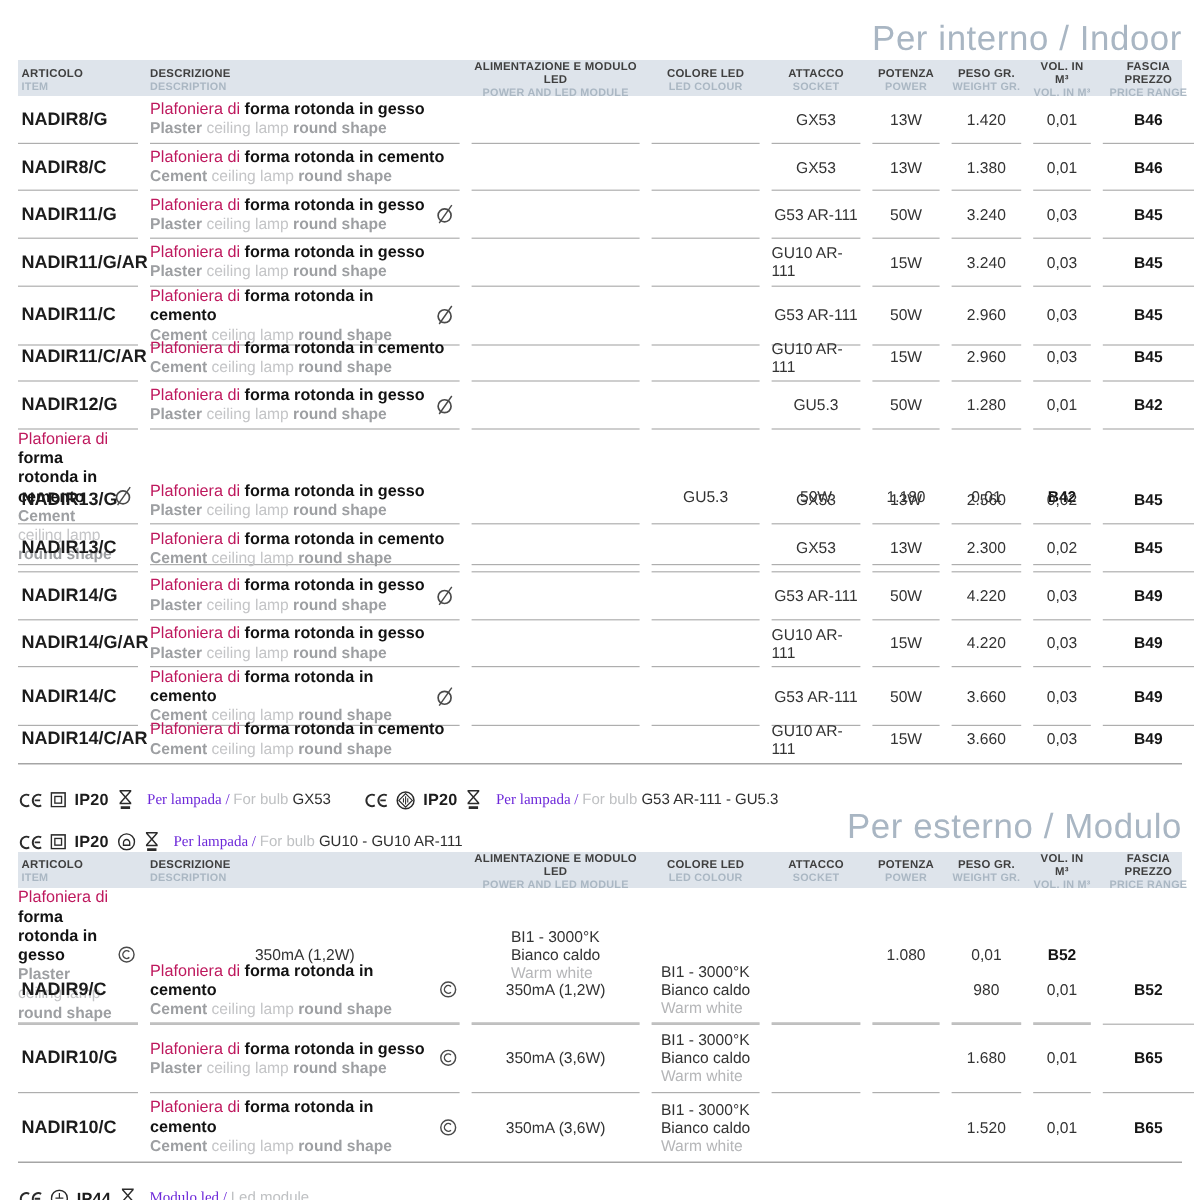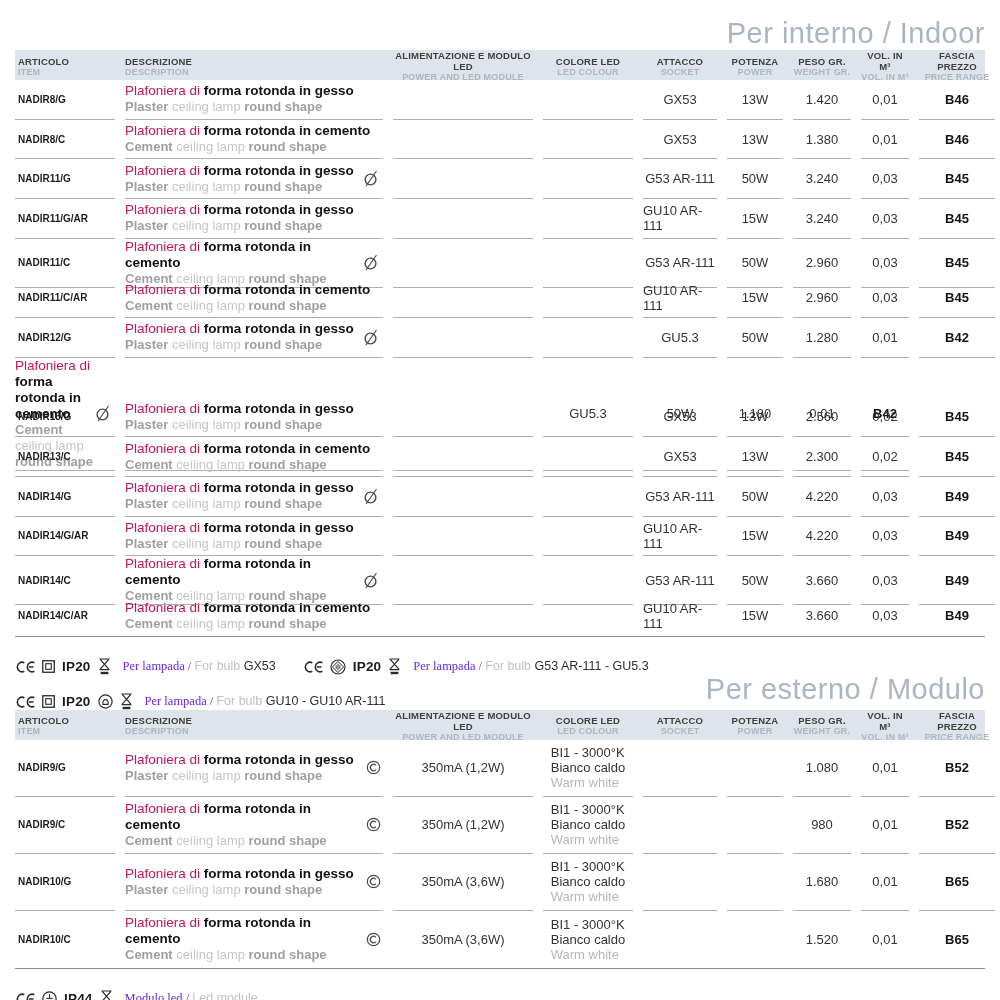"NADIR8/G" .cell.article { font-size: 10px -> 15px }
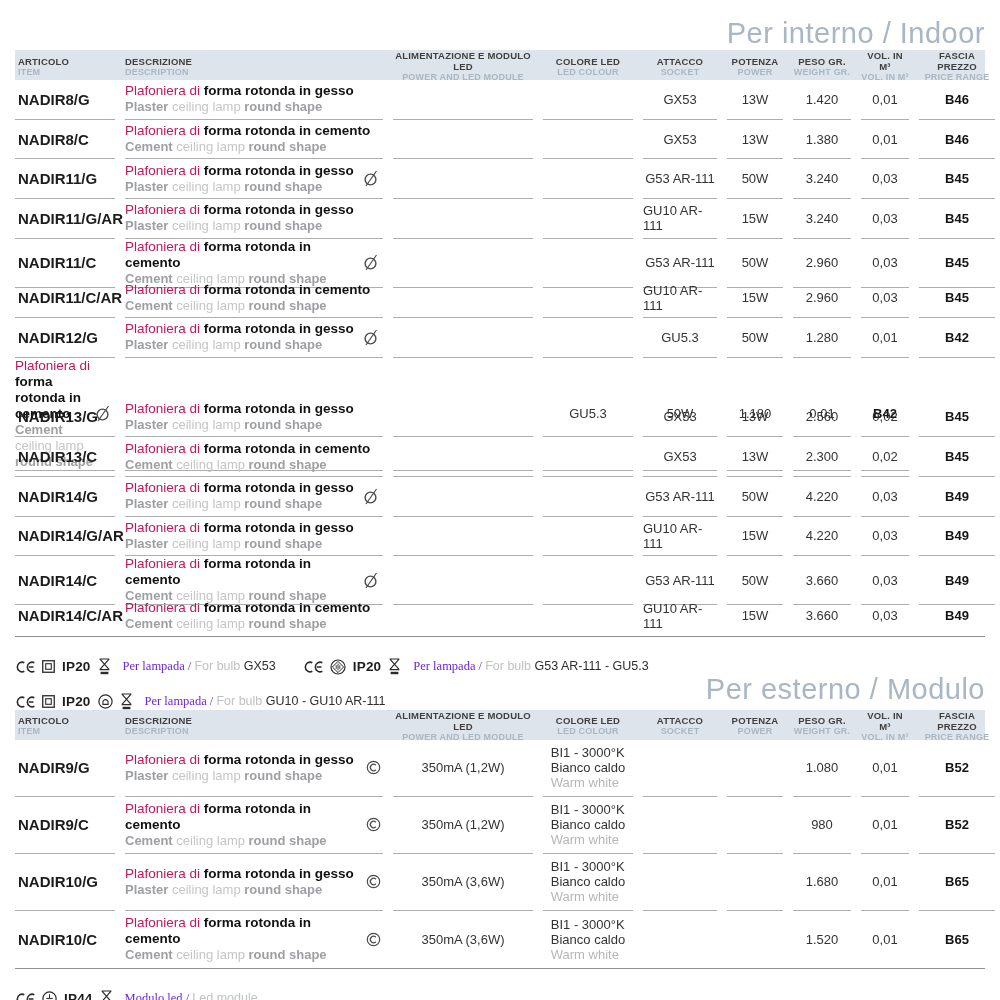"NADIR9/G" div.cell { html: <div>NADIR9/G</div> -> none }
